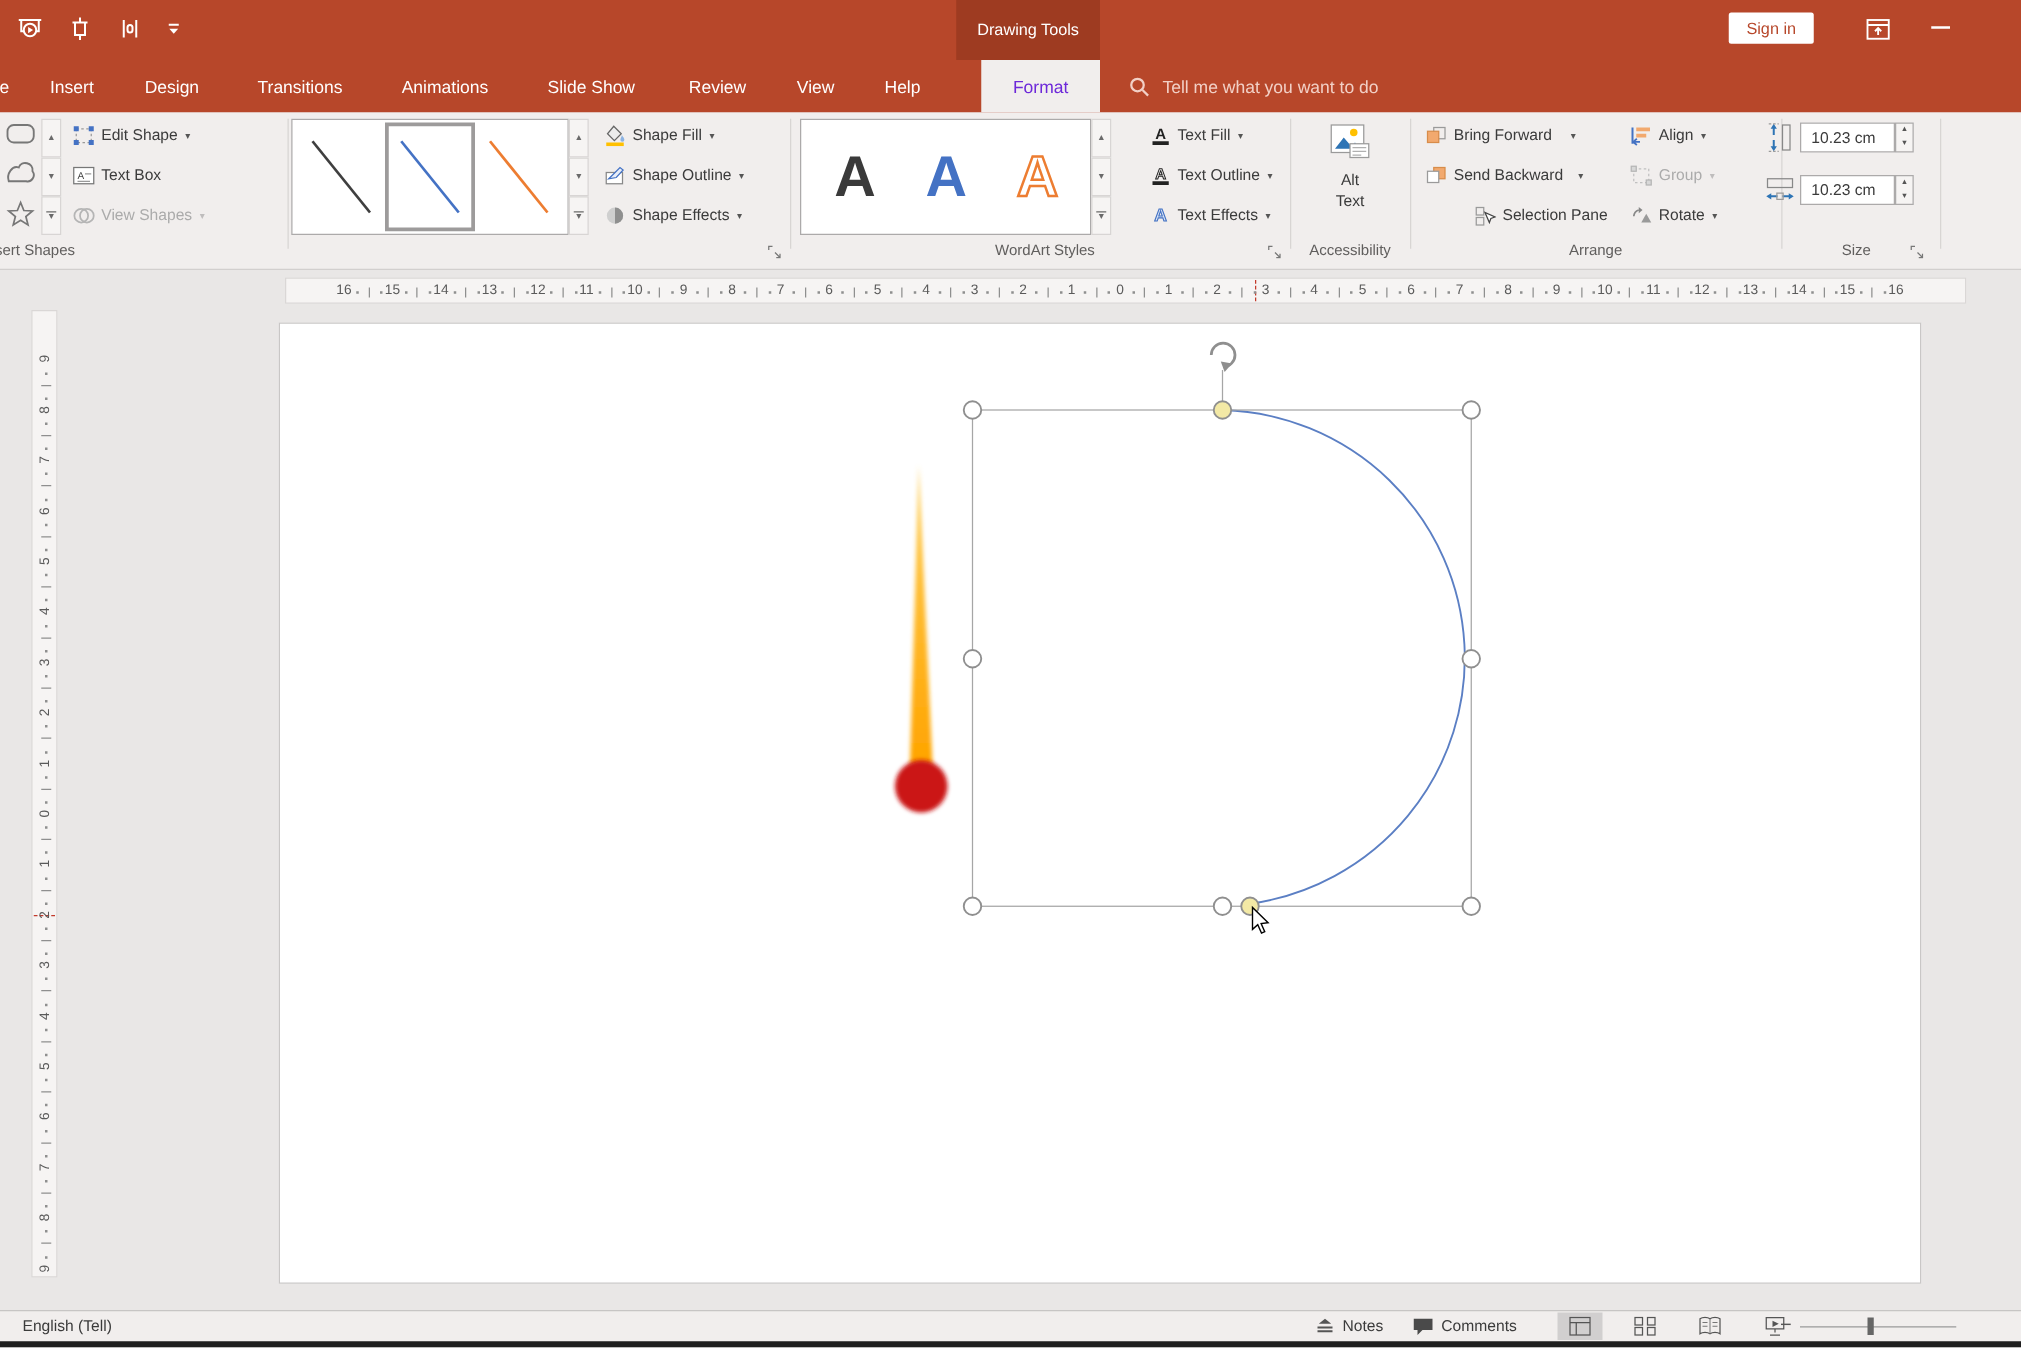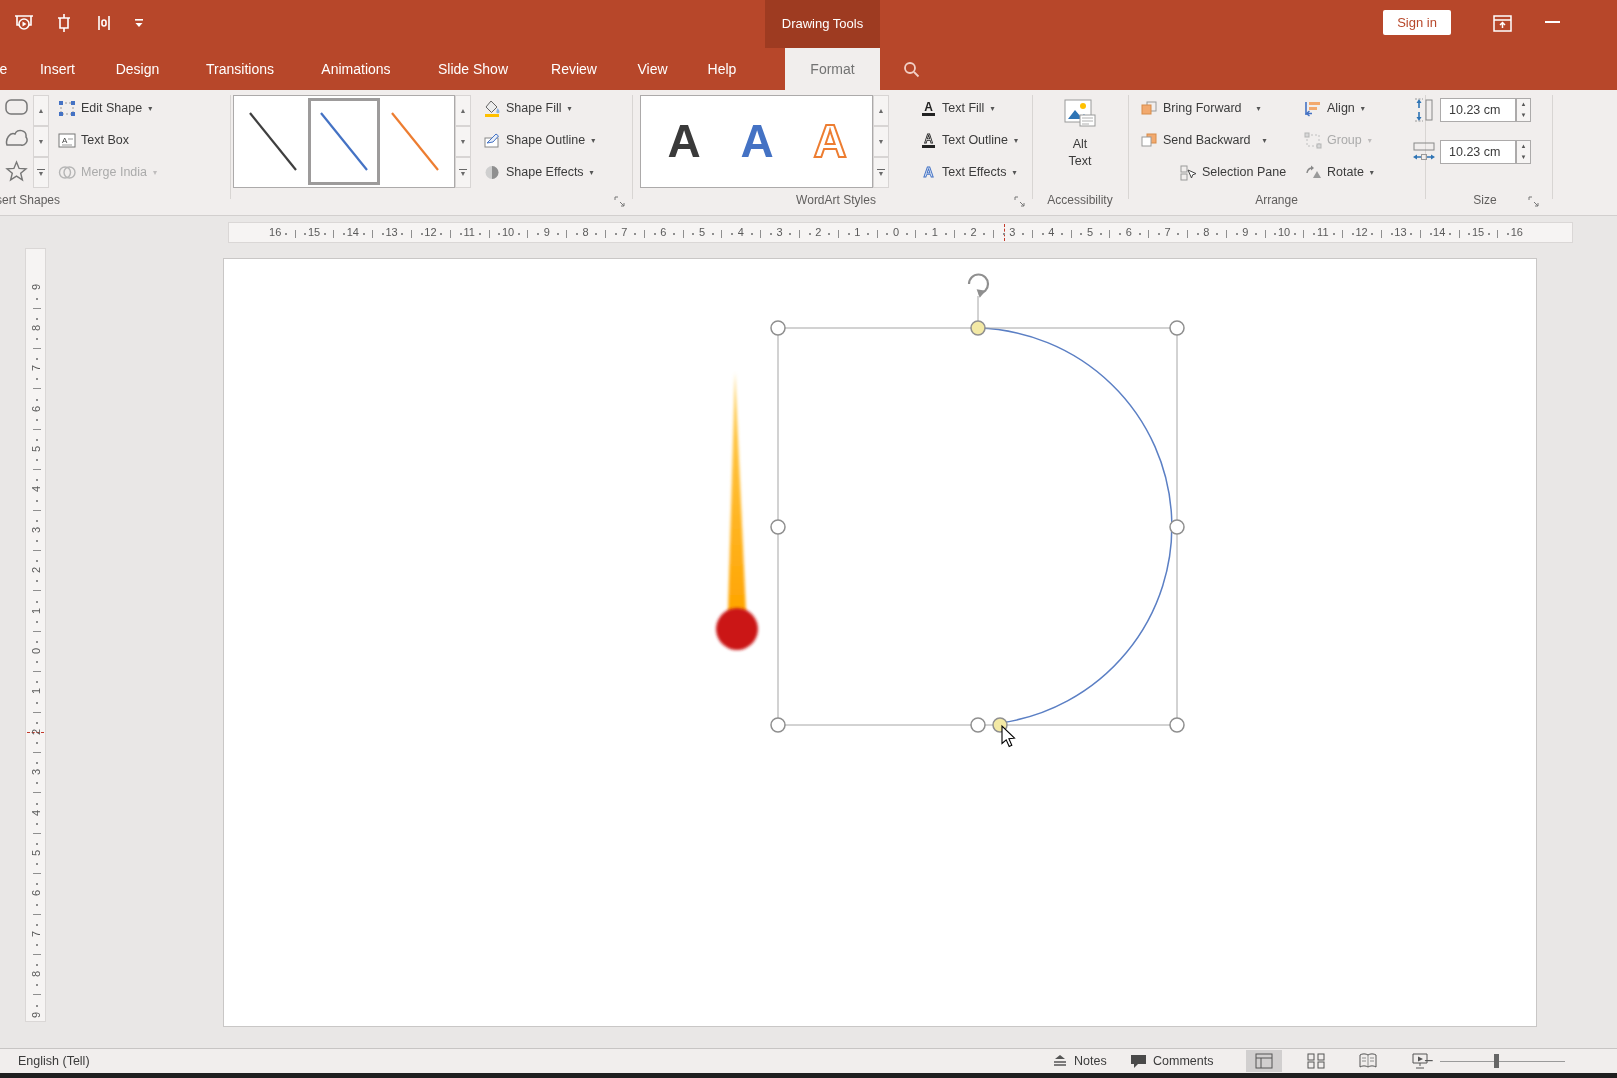"Format" #tab-format { color: #737373 -> #6d28d9 }
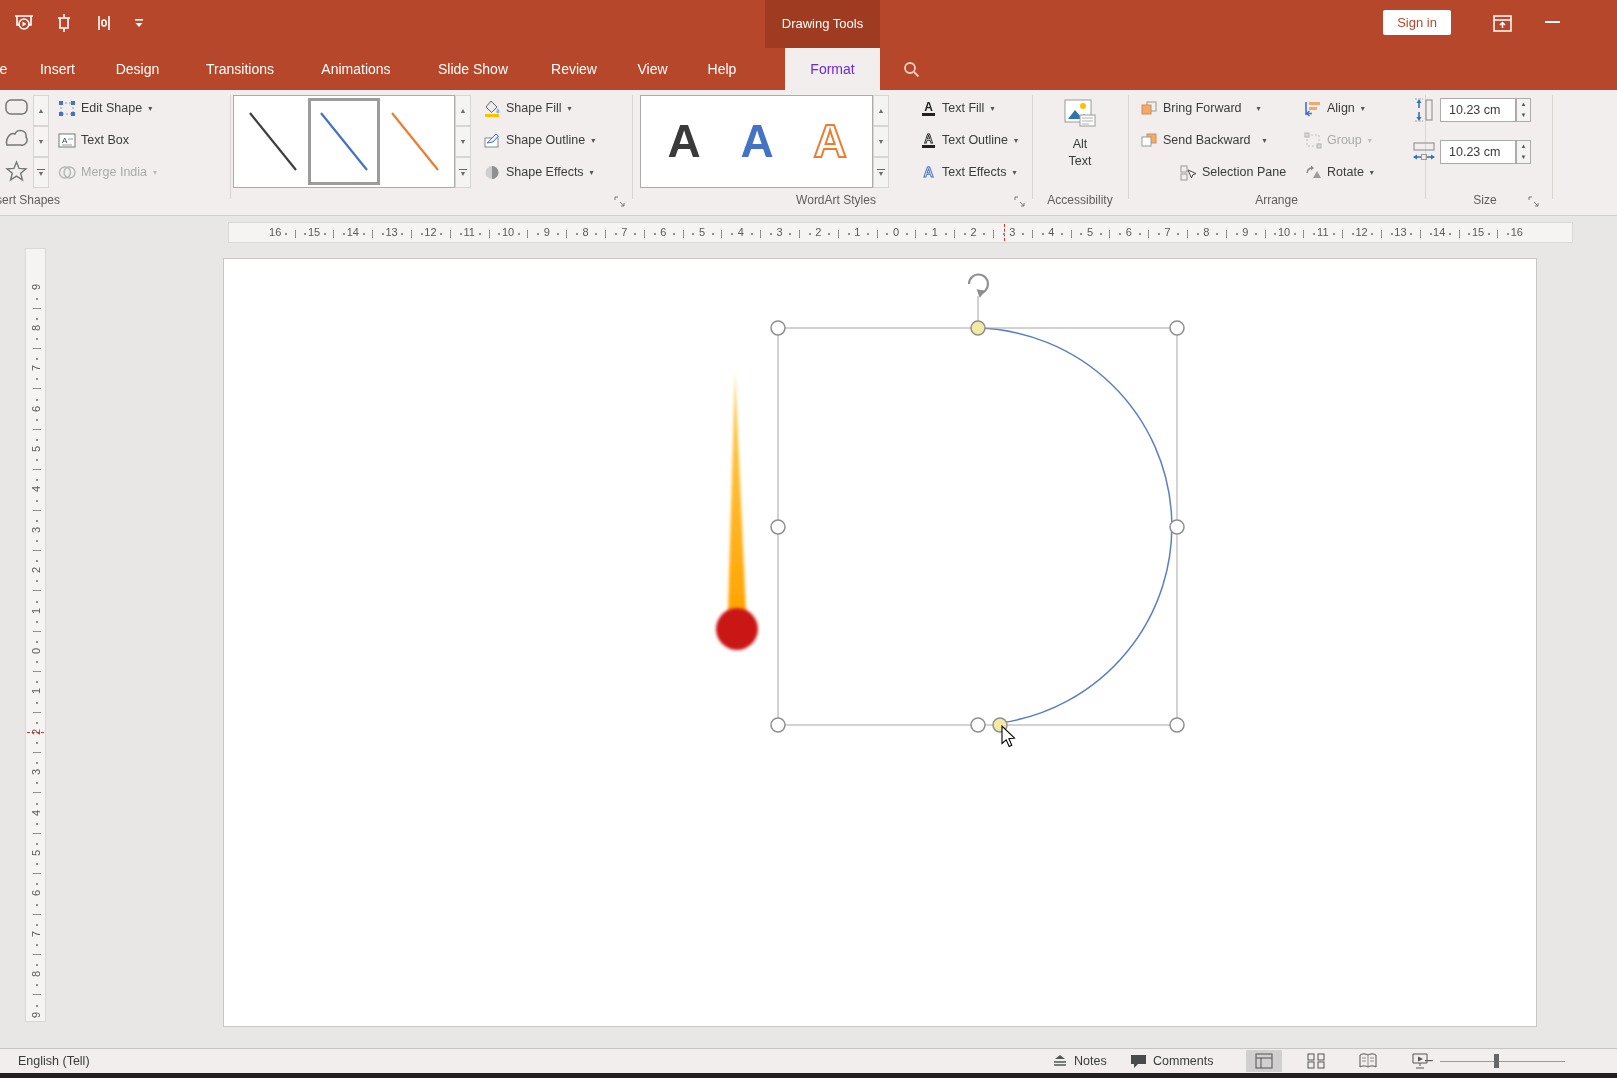"Tell me what you want" div.abs { html: none -> <div>Tell me what you want to do</div> }
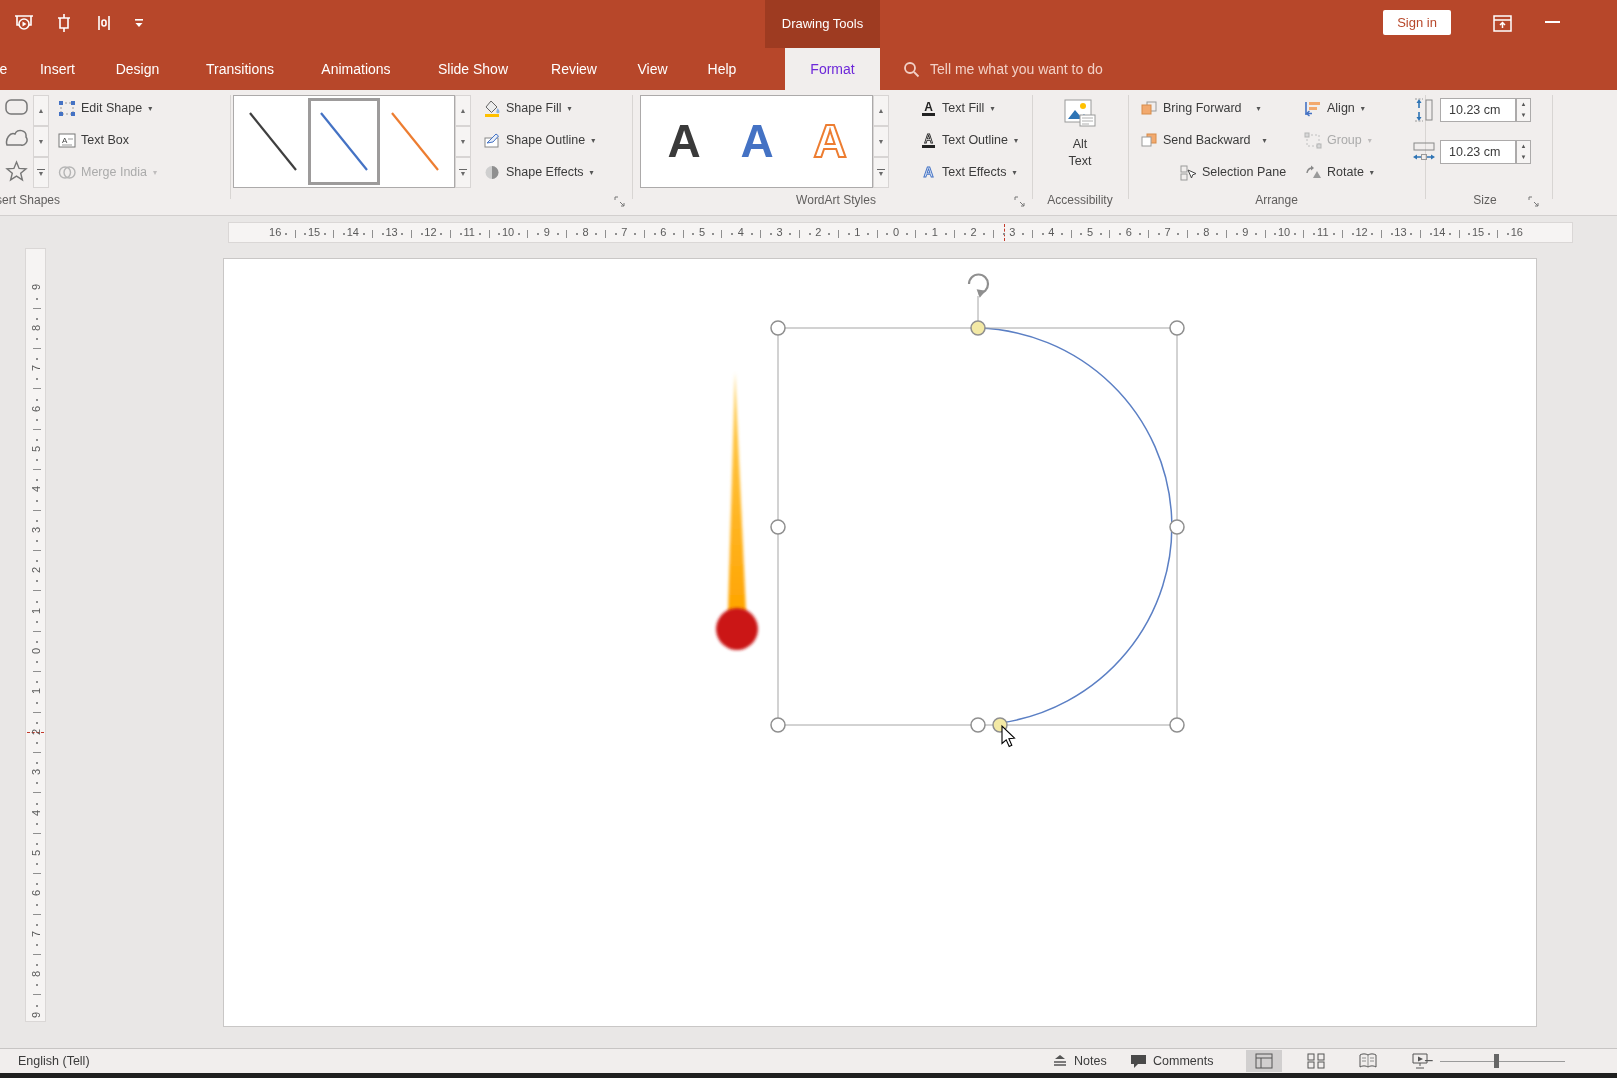"Merge India" span { text: Merge India -> View Shapes }
